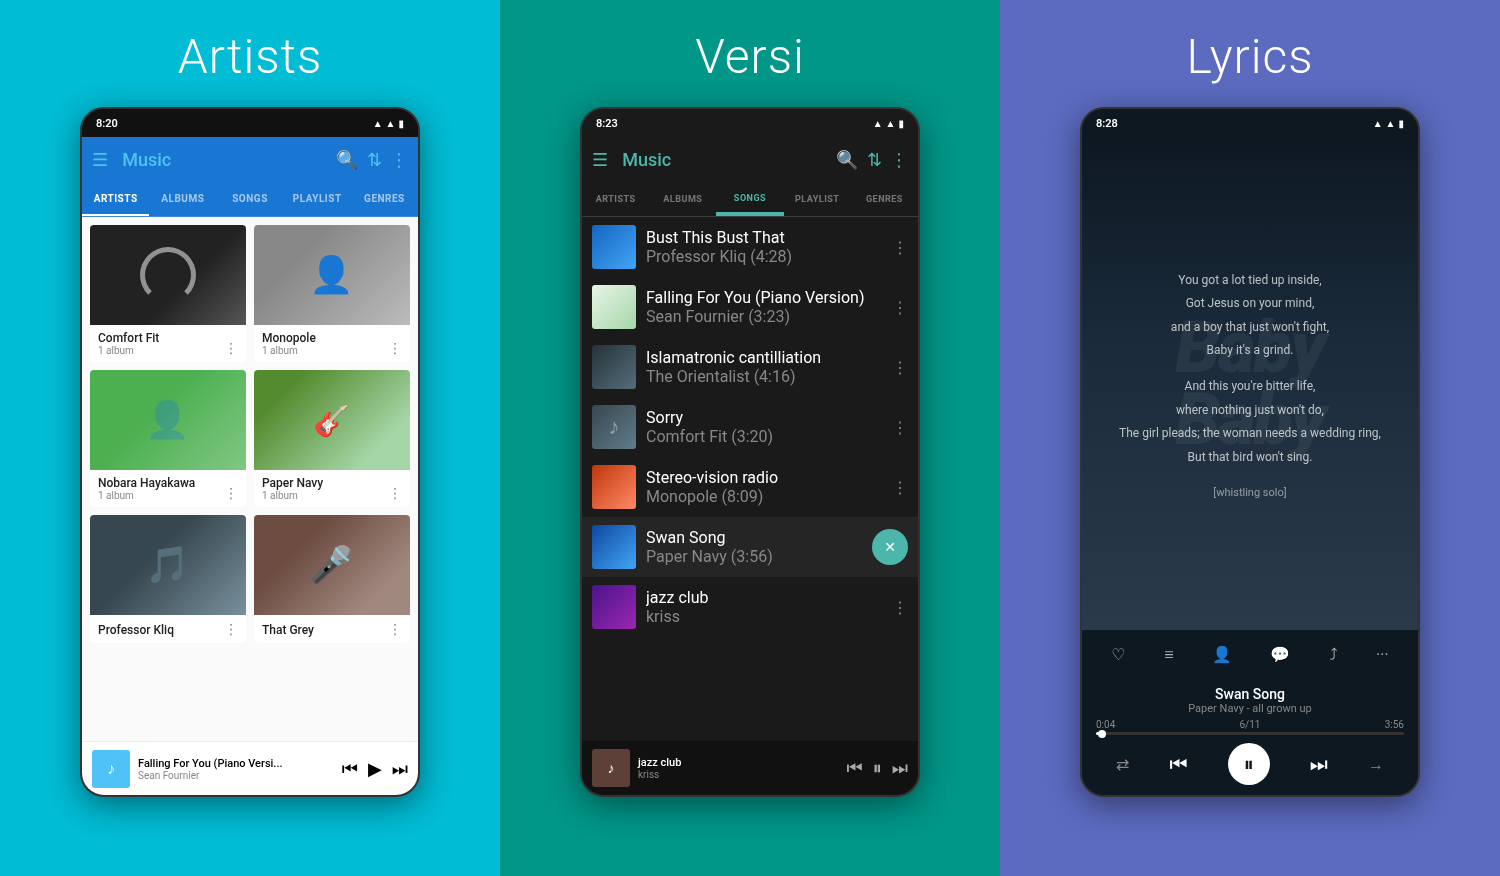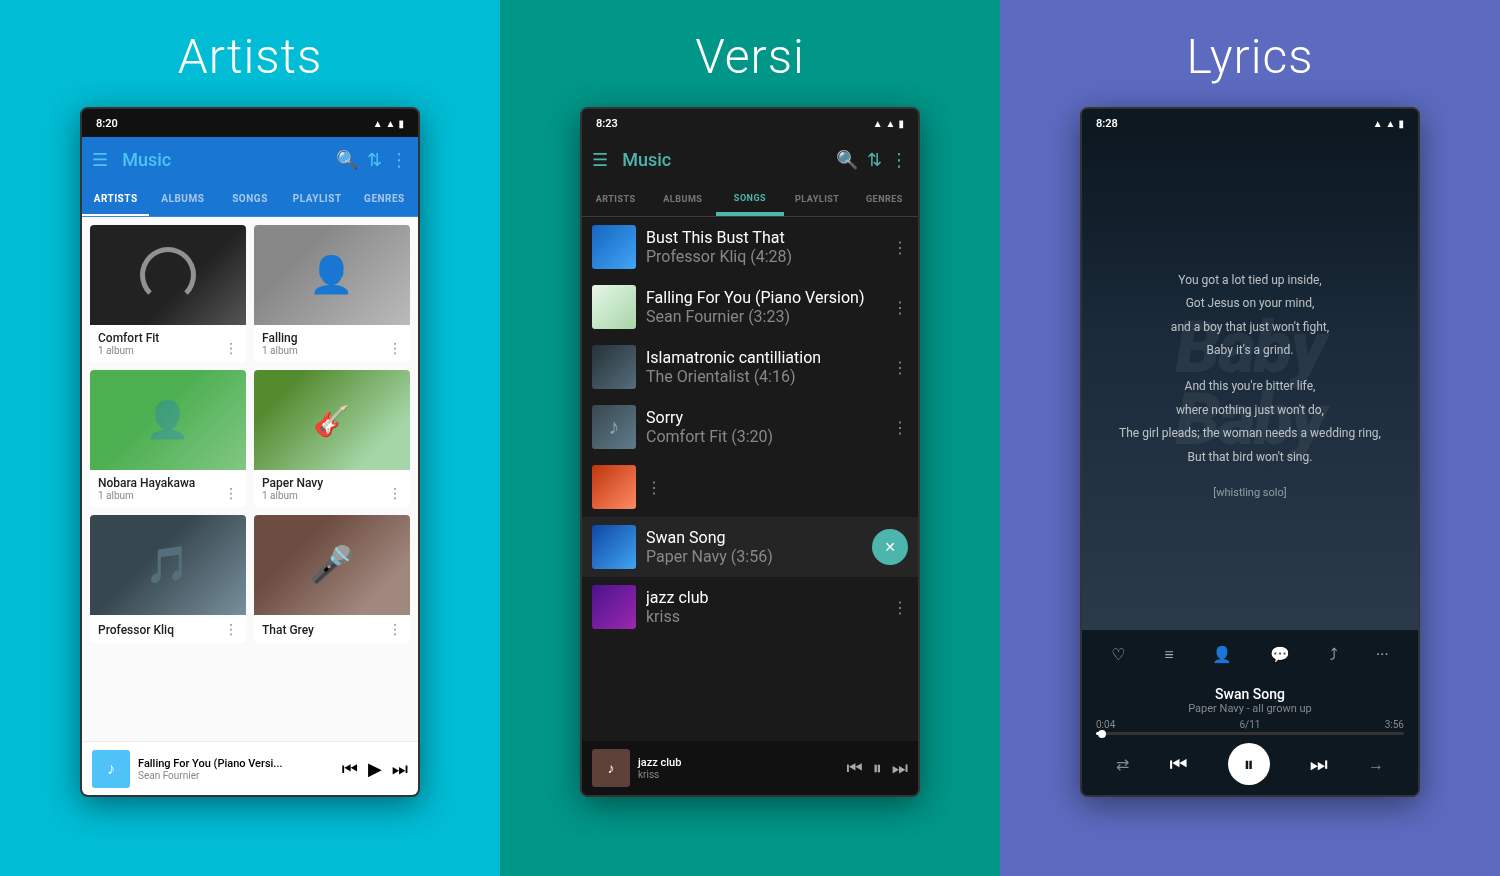"8:20" .phone { border-radius: 8px -> 24px }
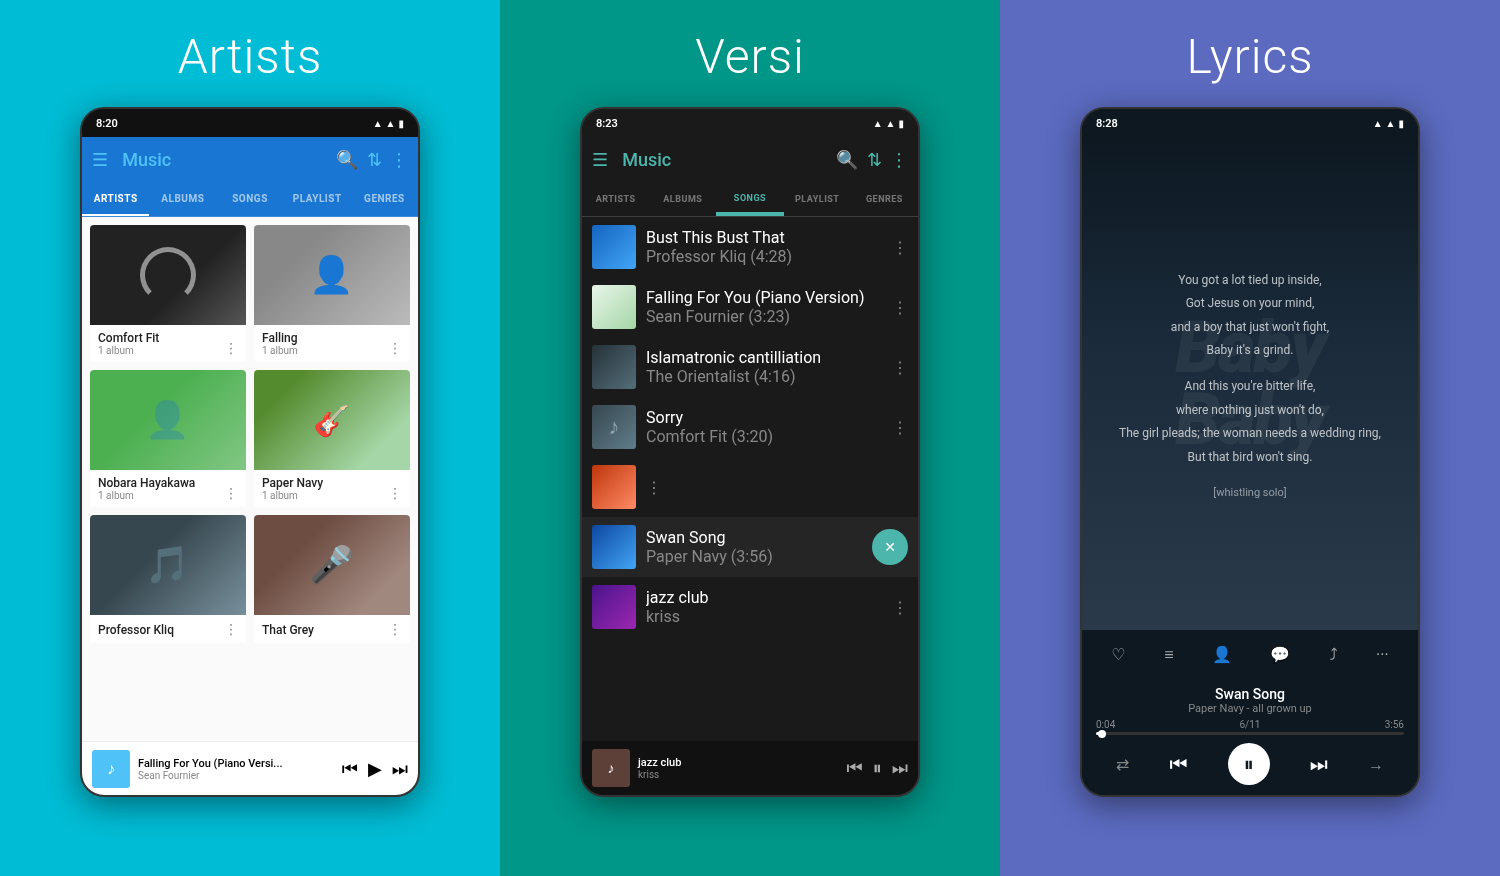"Falling" div.artist-name { text: Falling -> Monopole }
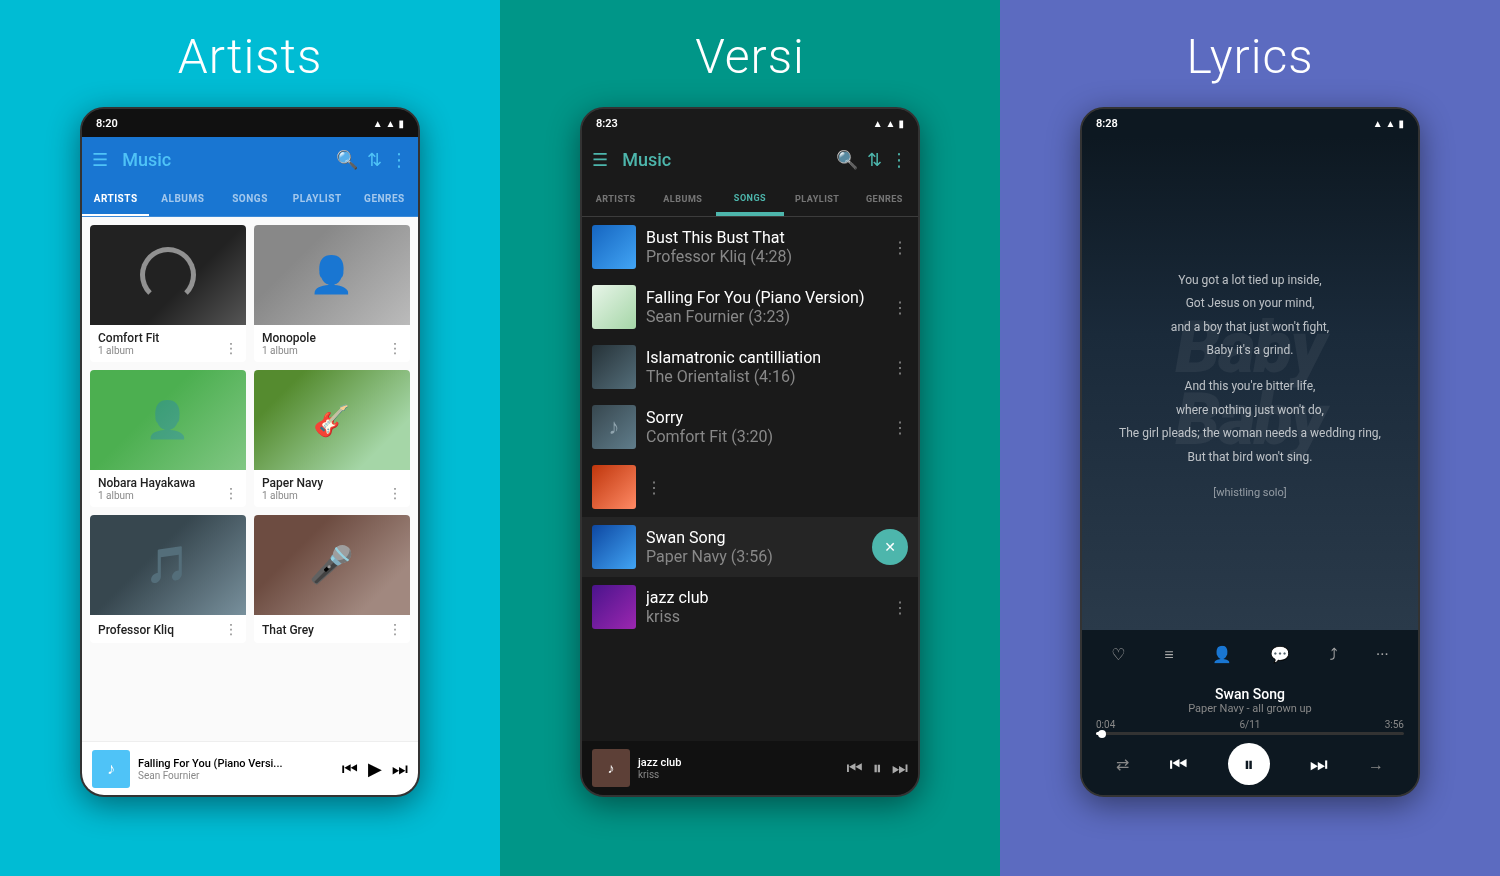"Stereo-vision radio" div.song-details { html: none -> <div> <div>Stereo-vision radio</div> <div>Monopole (8:09)</div> </div> }
